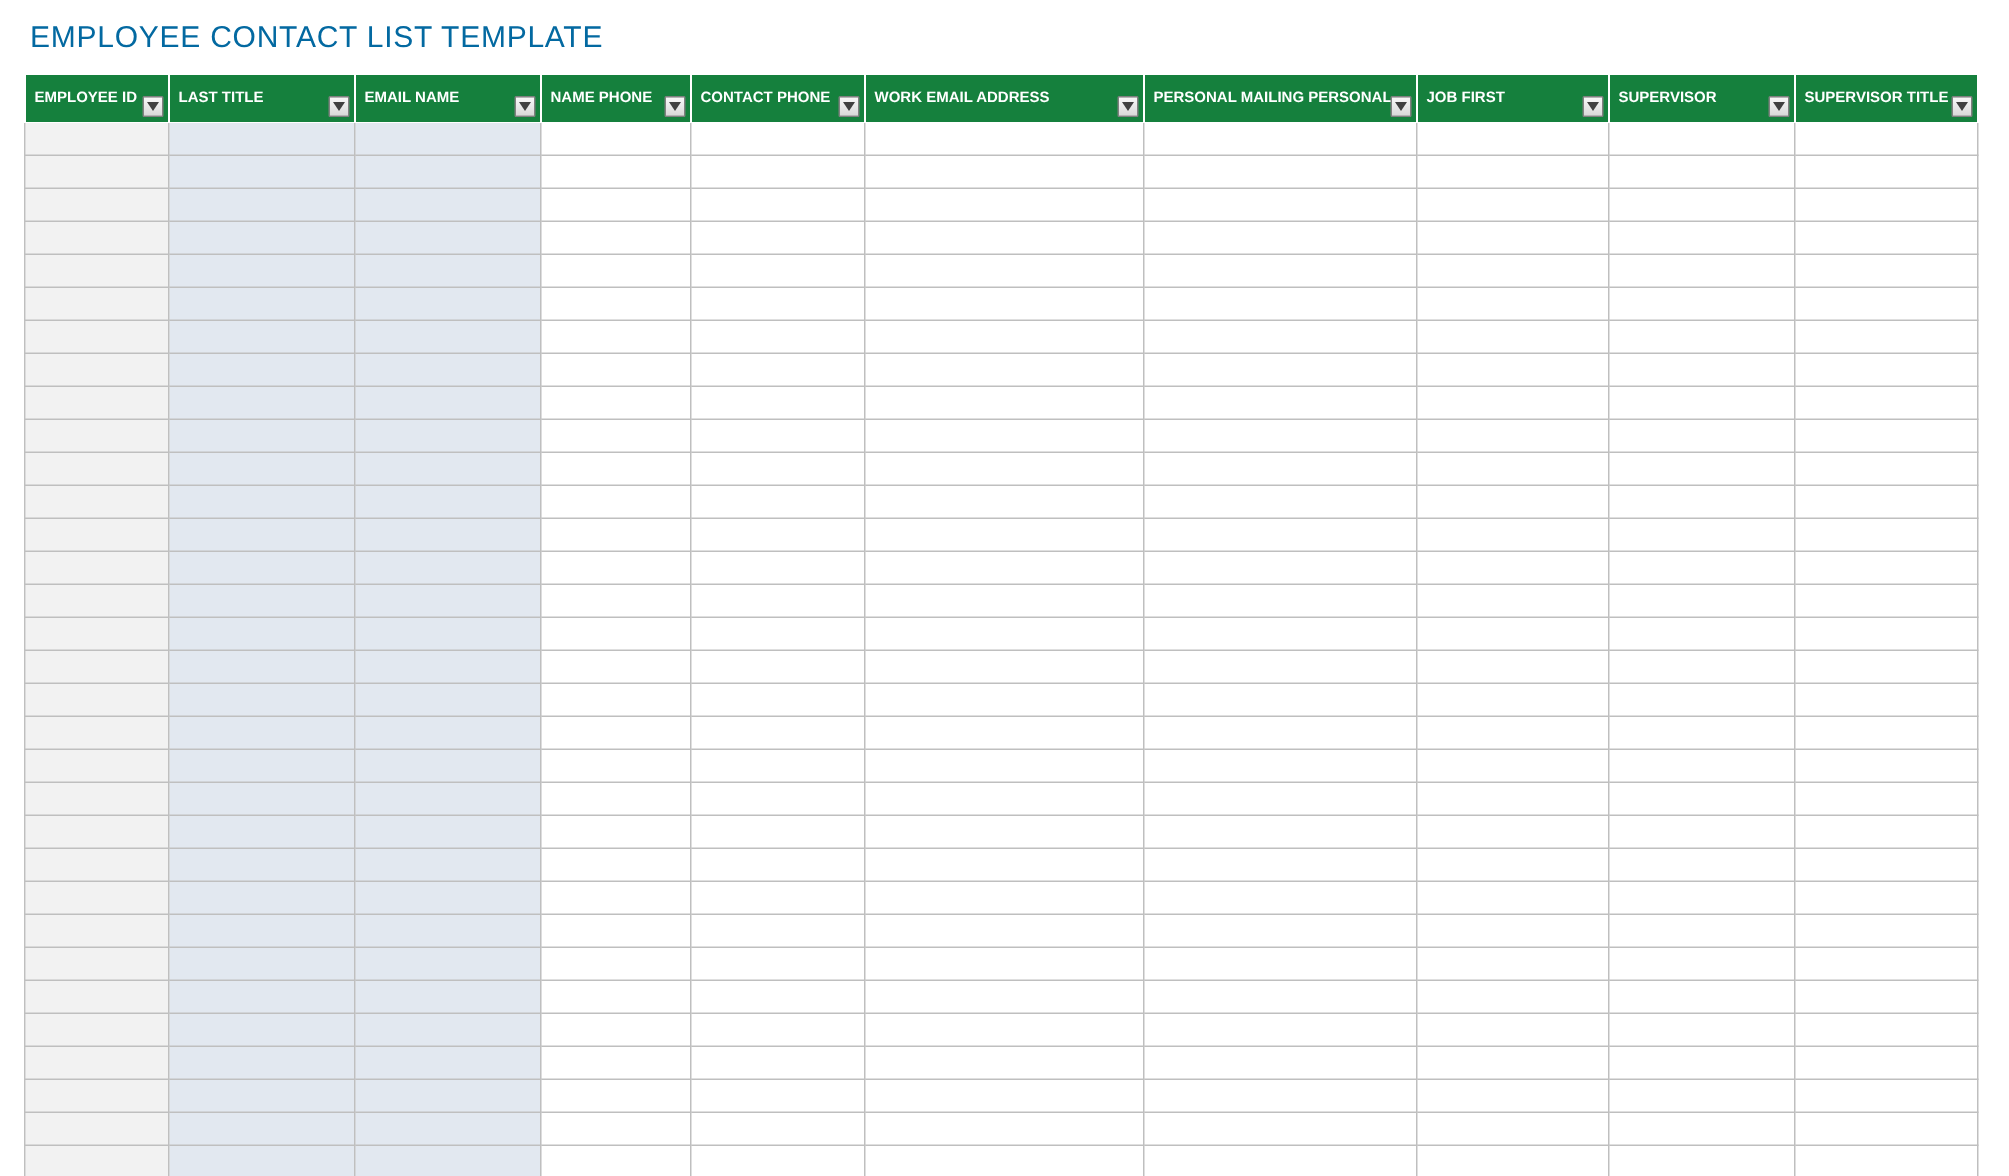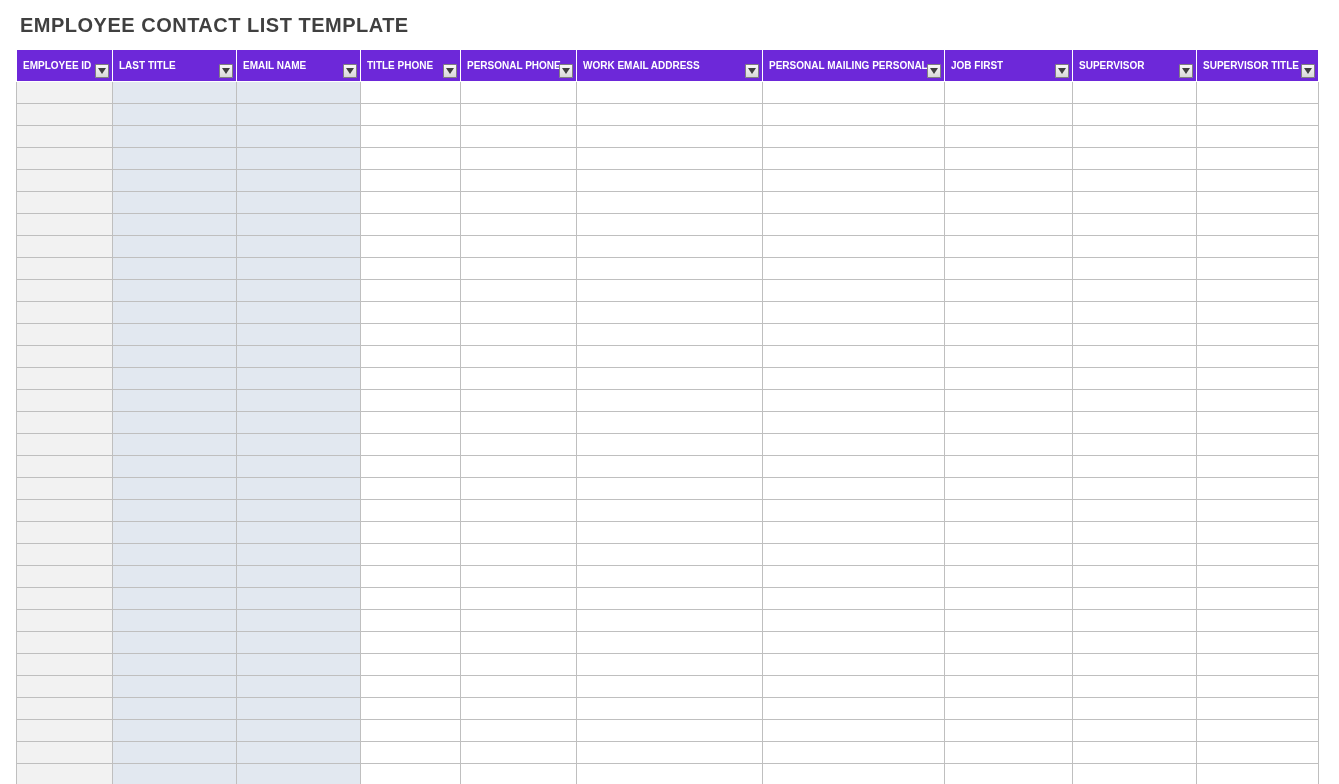"EMPLOYEE CONTACT LIST TEMPLATE" .title { color: #404040 -> #0369a1; font-weight: 700 -> 400 }
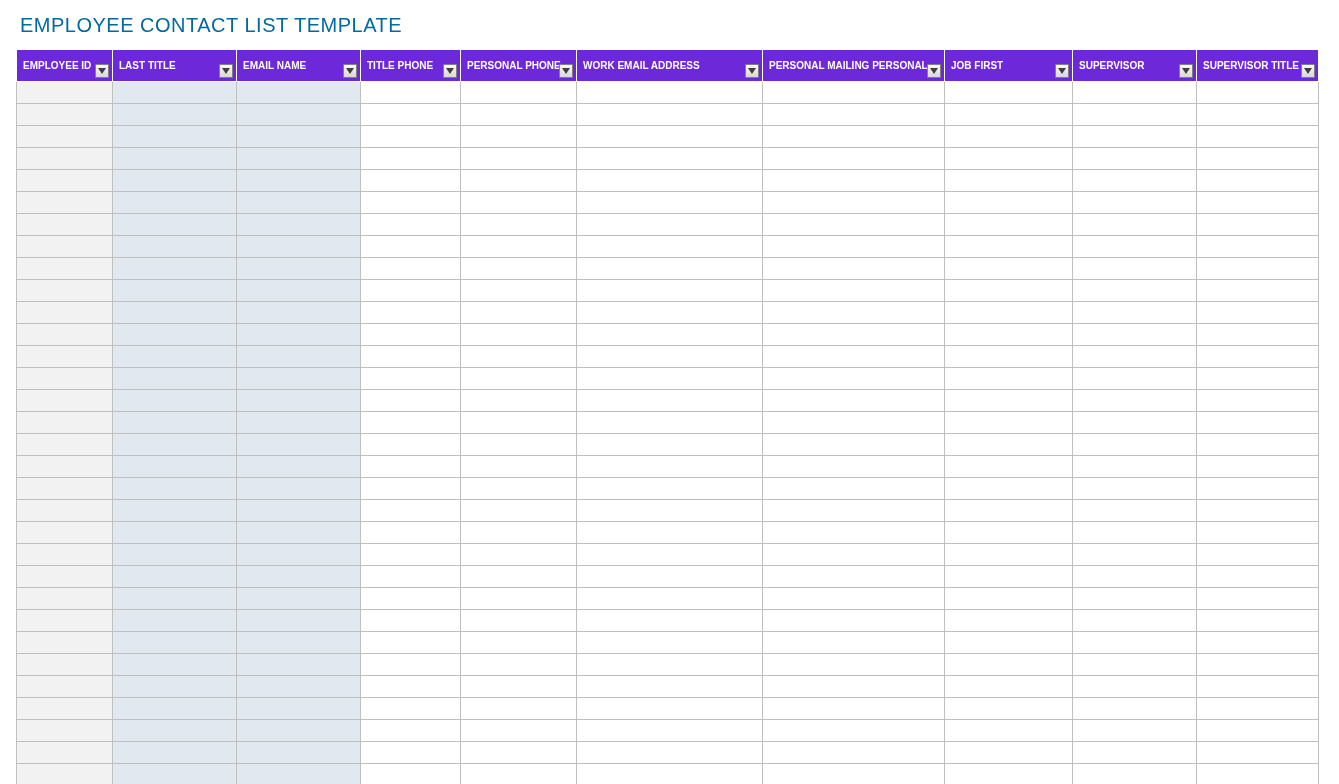"EMPLOYEE ID" thead th { background: #6d28d9 -> #15803d }
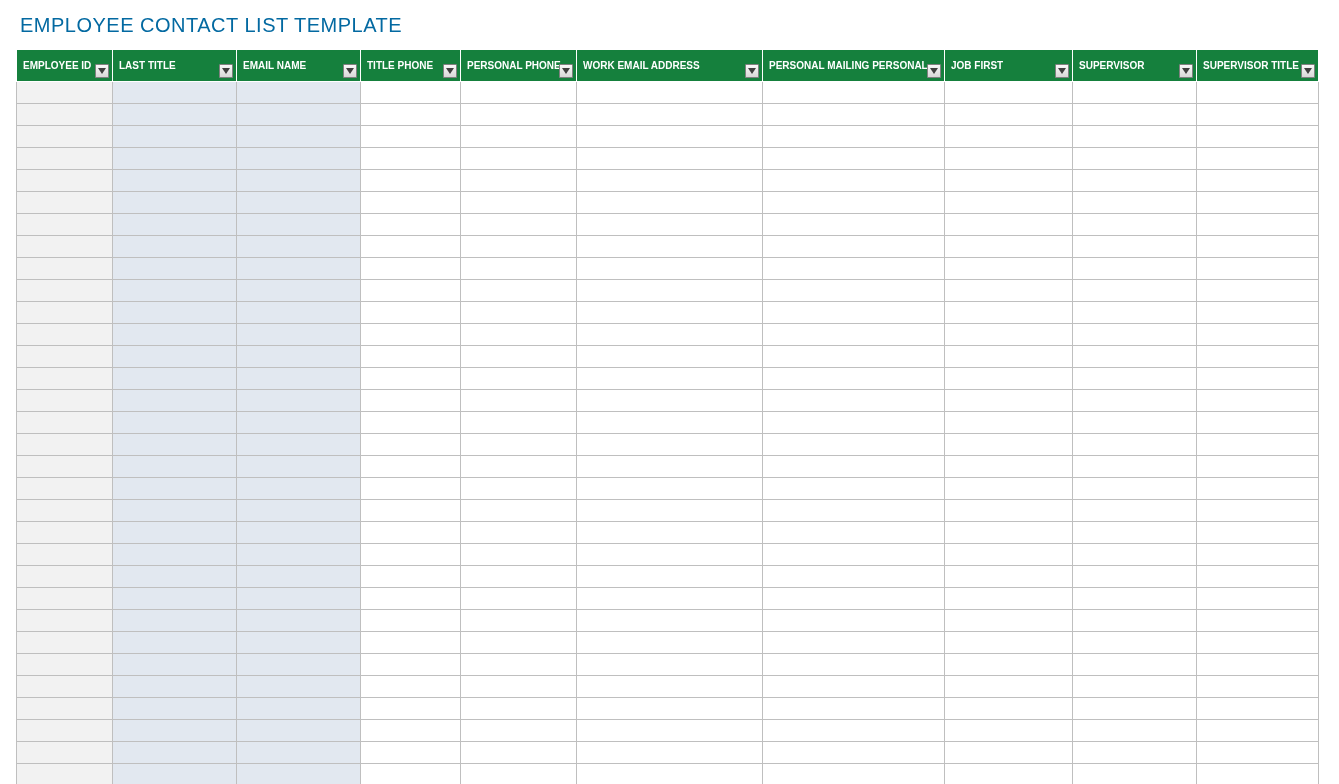"TITLE PHONE" span { text: TITLE -> NAME }
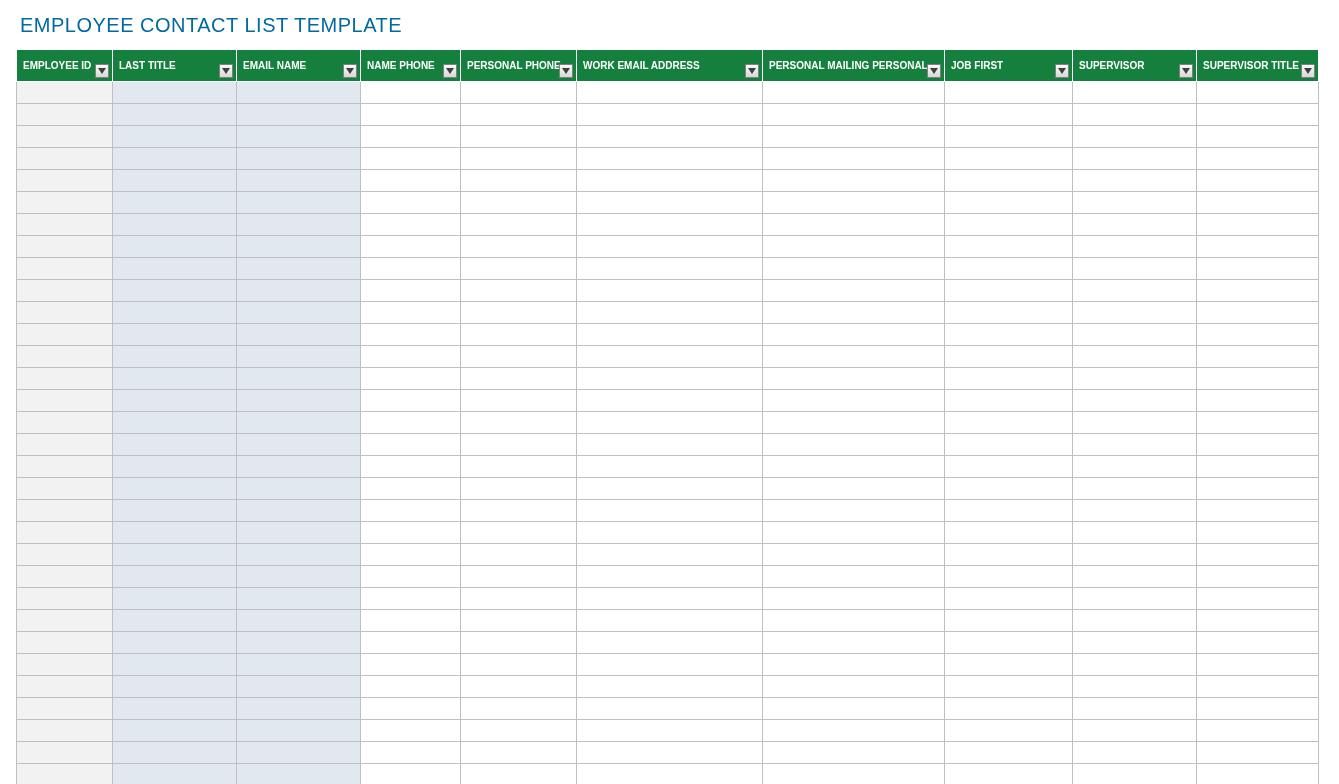"PERSONAL PHONE" span { text: PERSONAL -> CONTACT }
